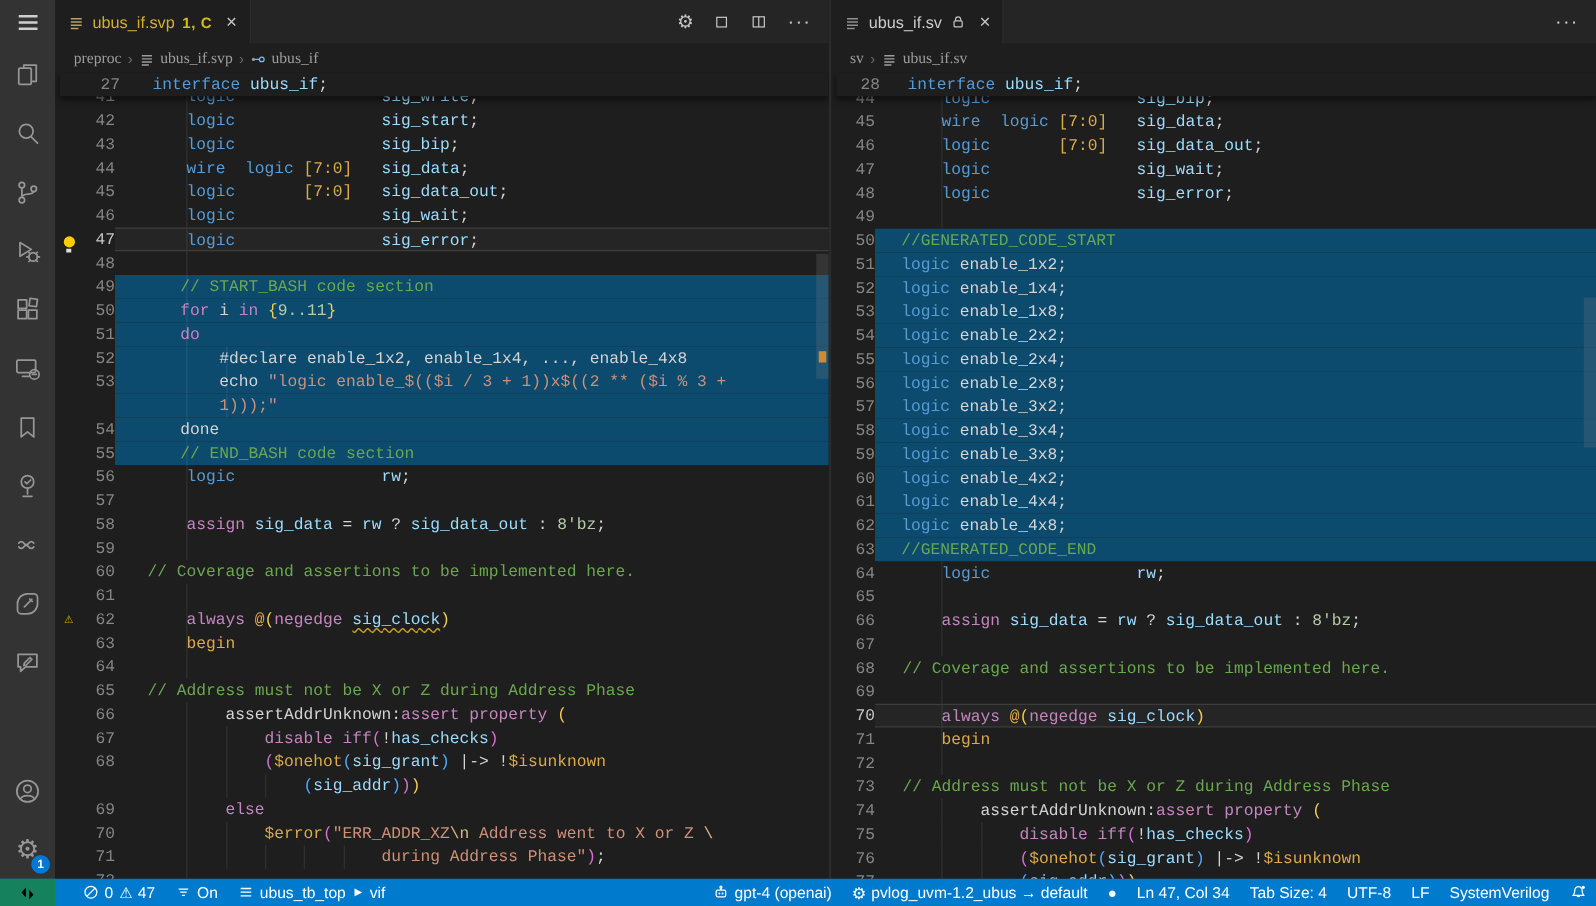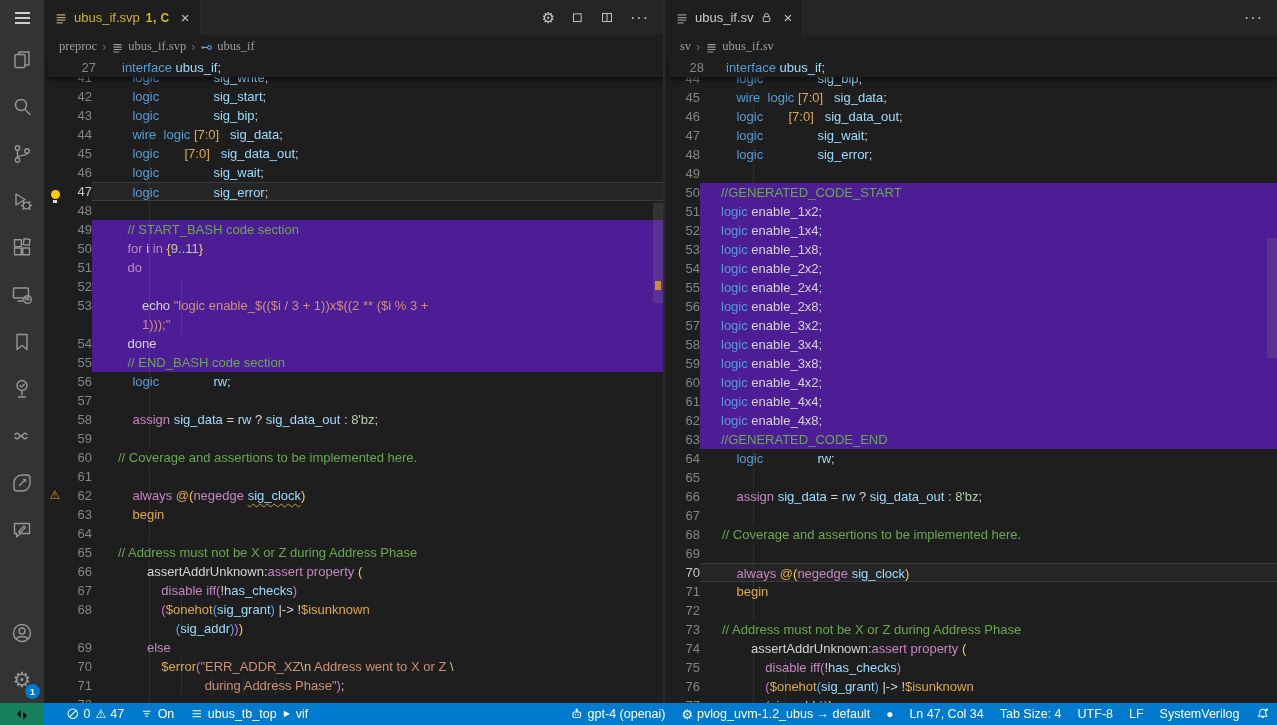"41" .editor { font-family: Liberation Sans, sans-serif -> Liberation Mono, monospace }
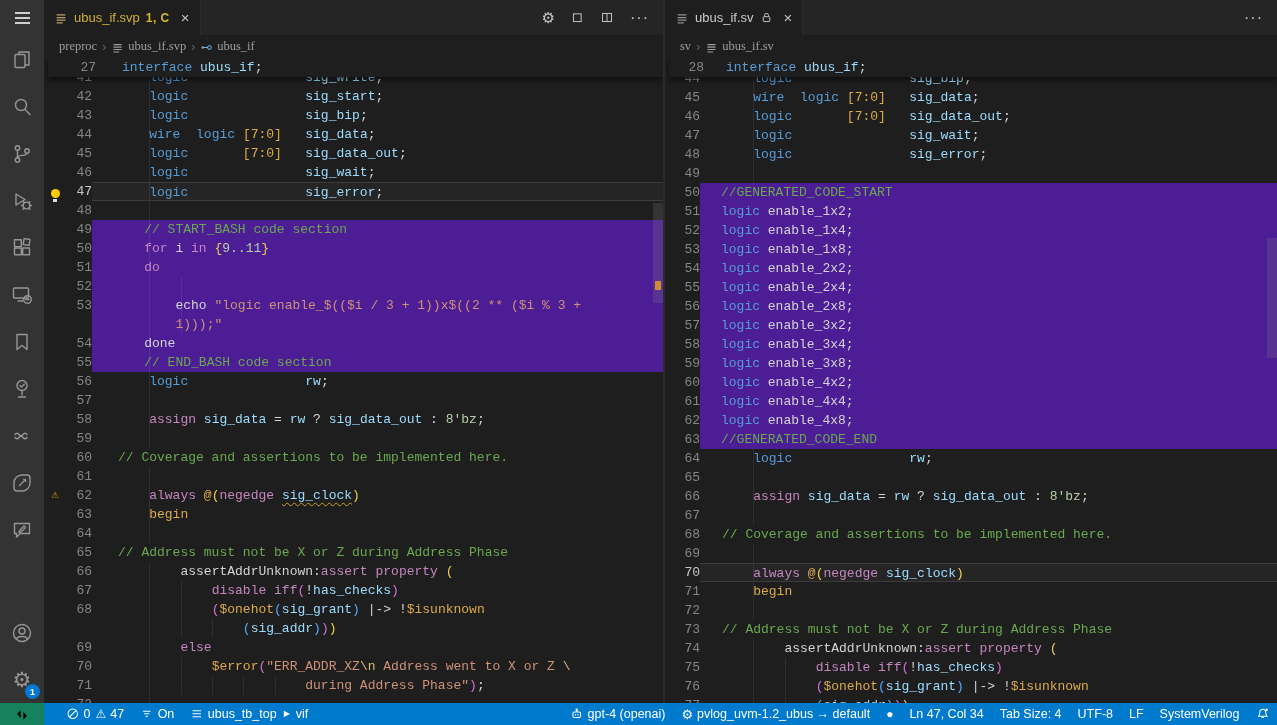"//GENERATED_CODE_START" .line.hl .rest { background: #4c1d95 -> #0c4a6e }
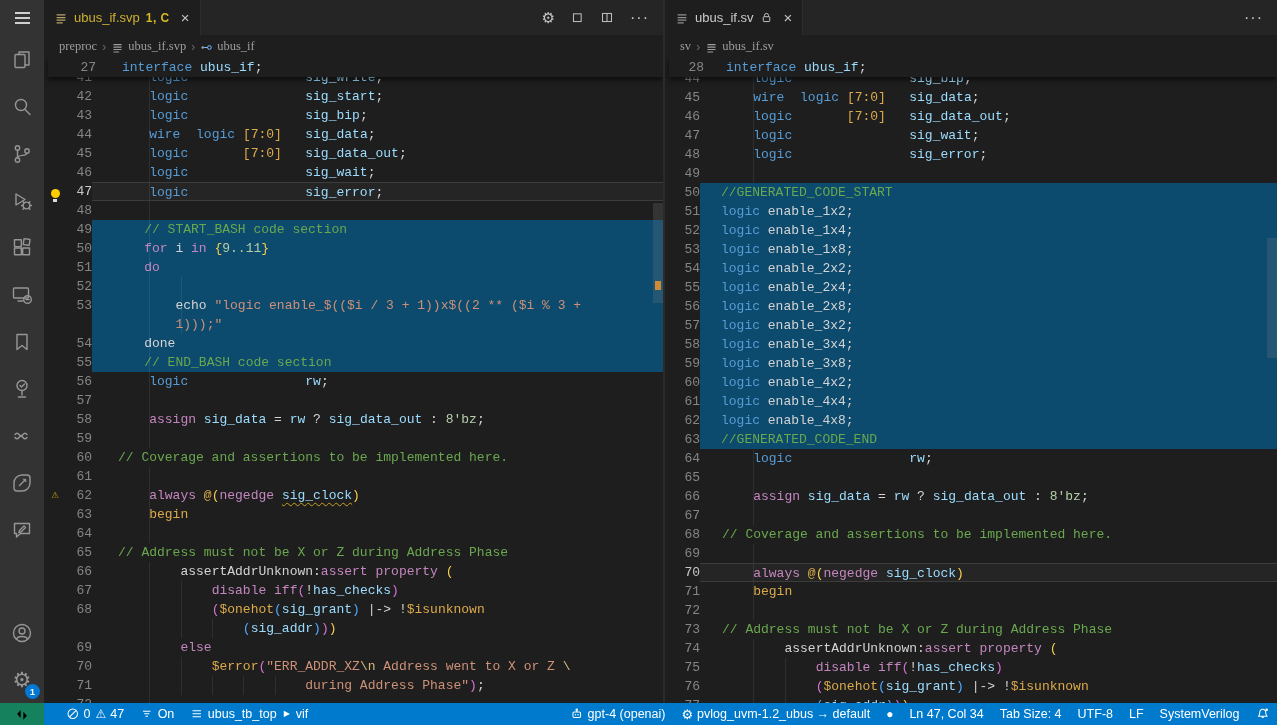"#declare enable_1x2, enable_1x4, ...," span.pl { html: none -> <span>#declare enable_1x2, enable_1x4, ..., enable_4x8</span> }
